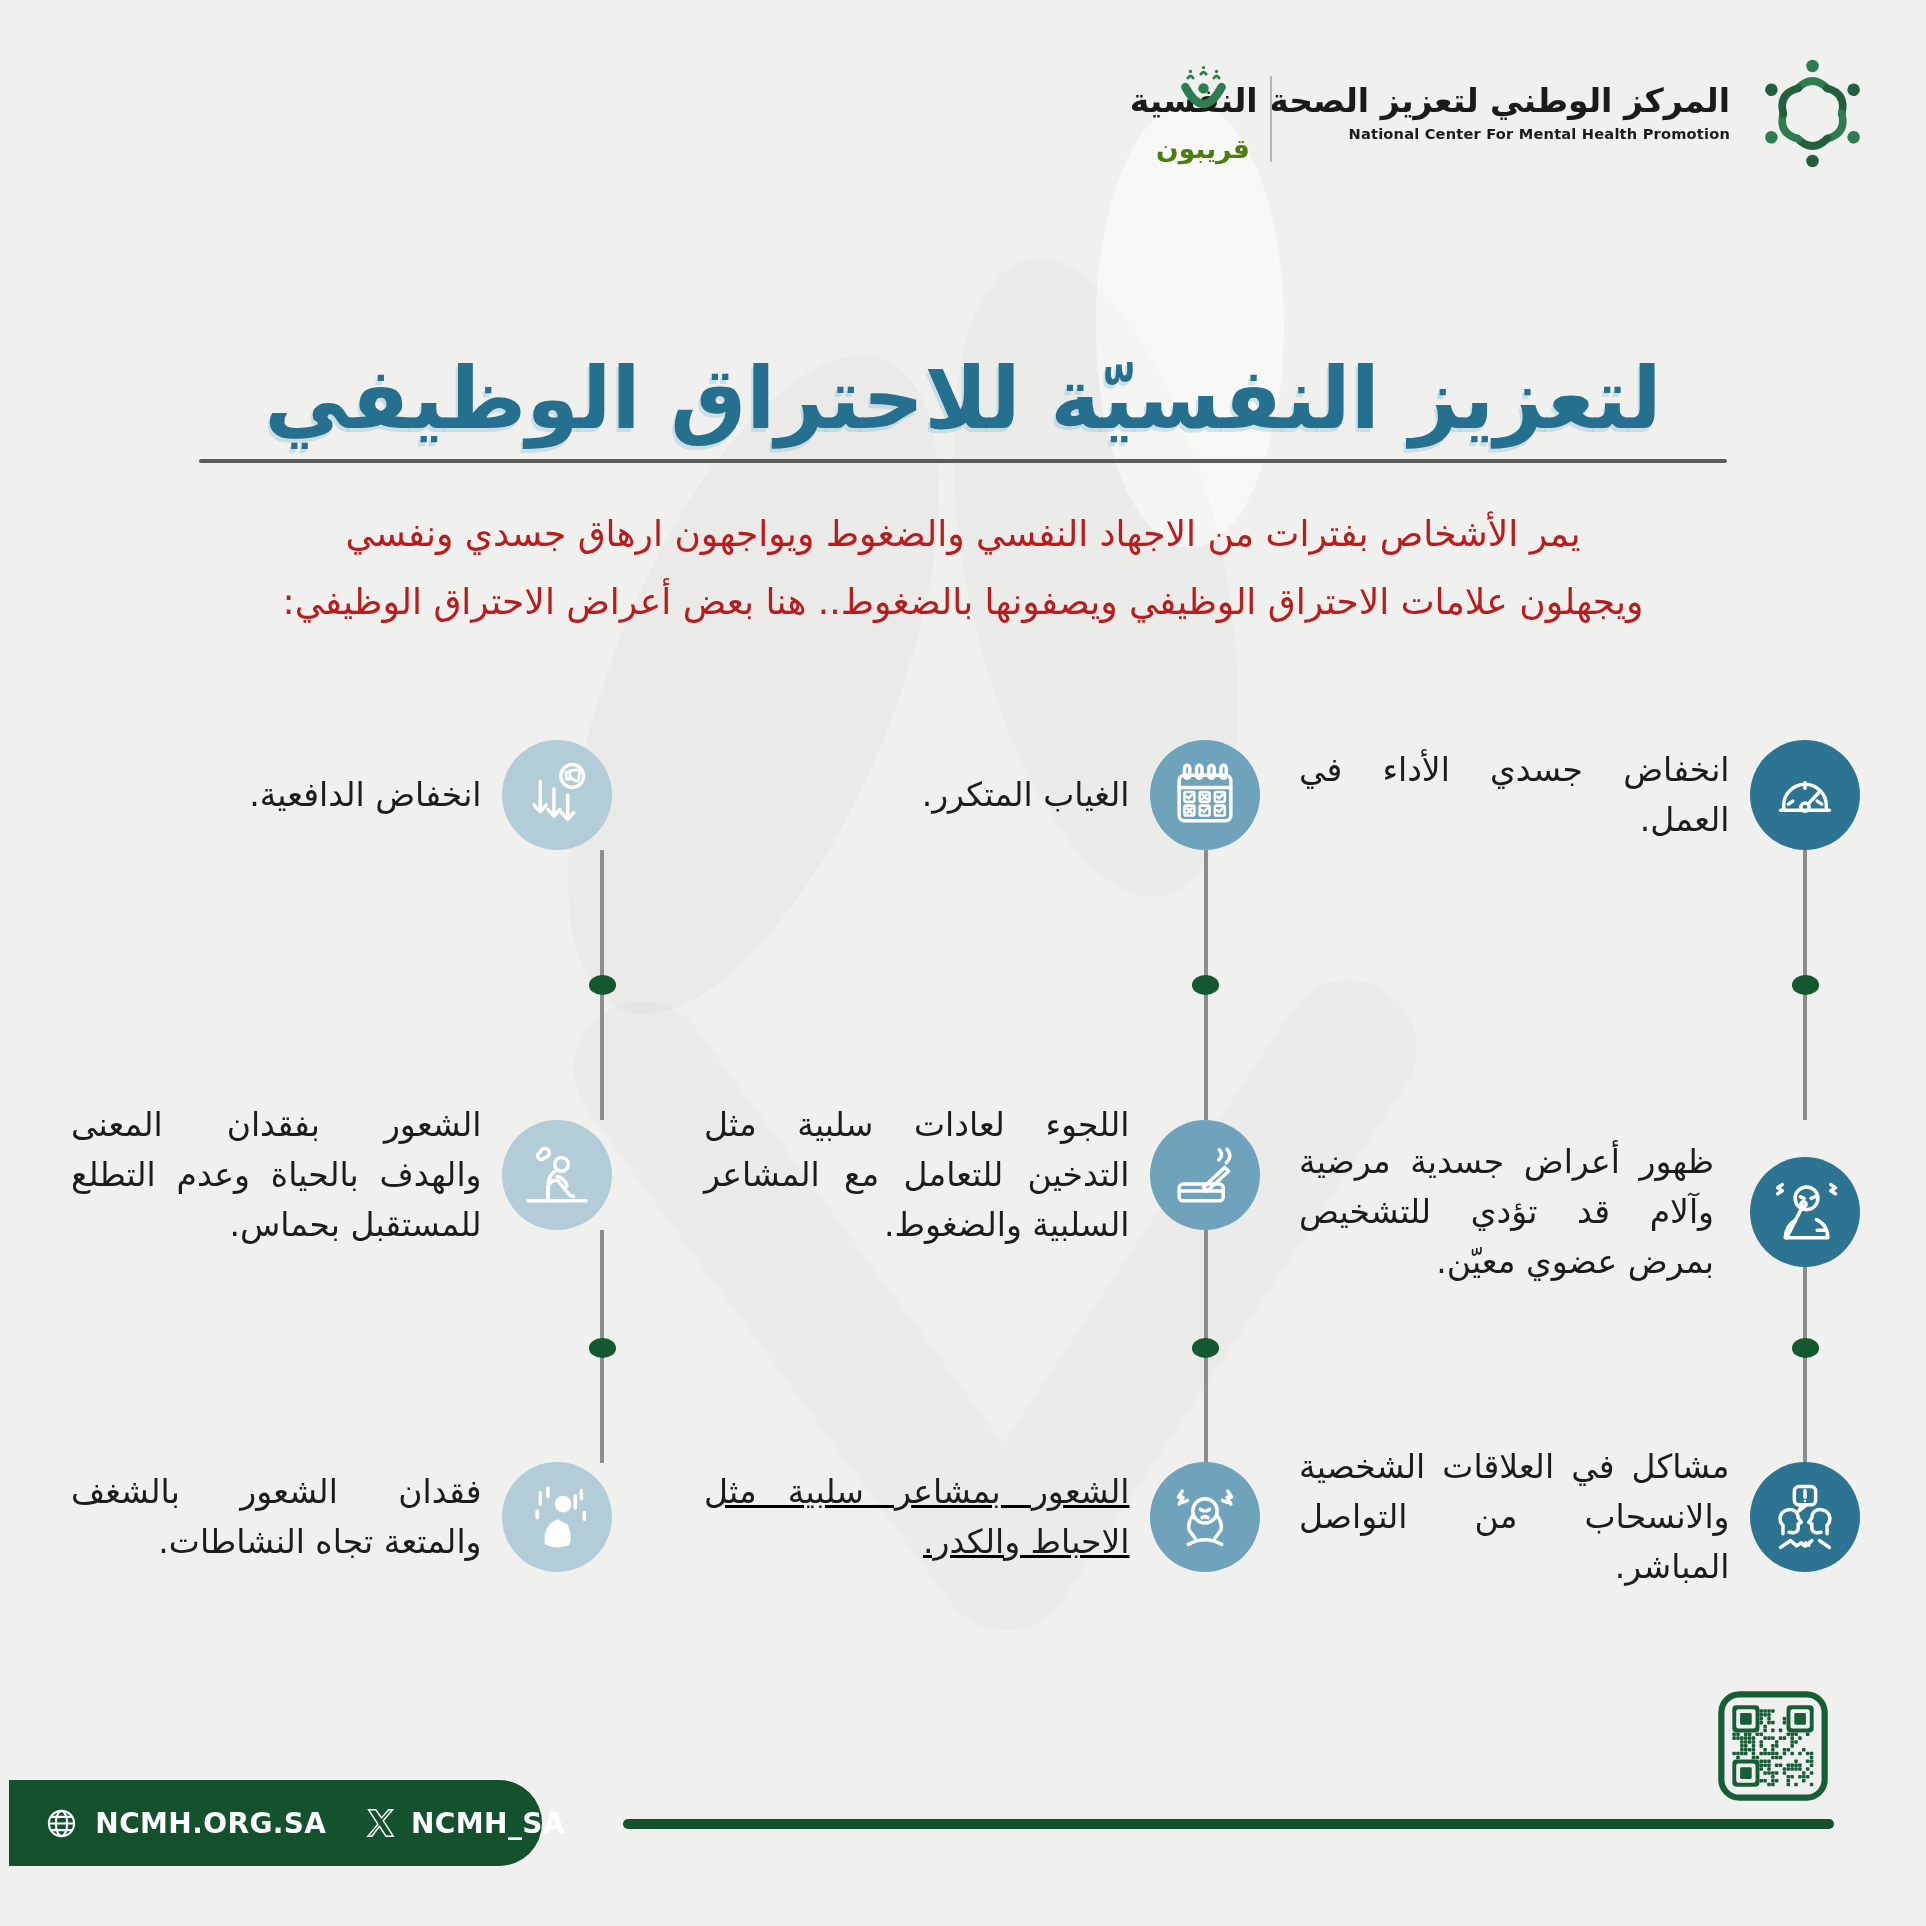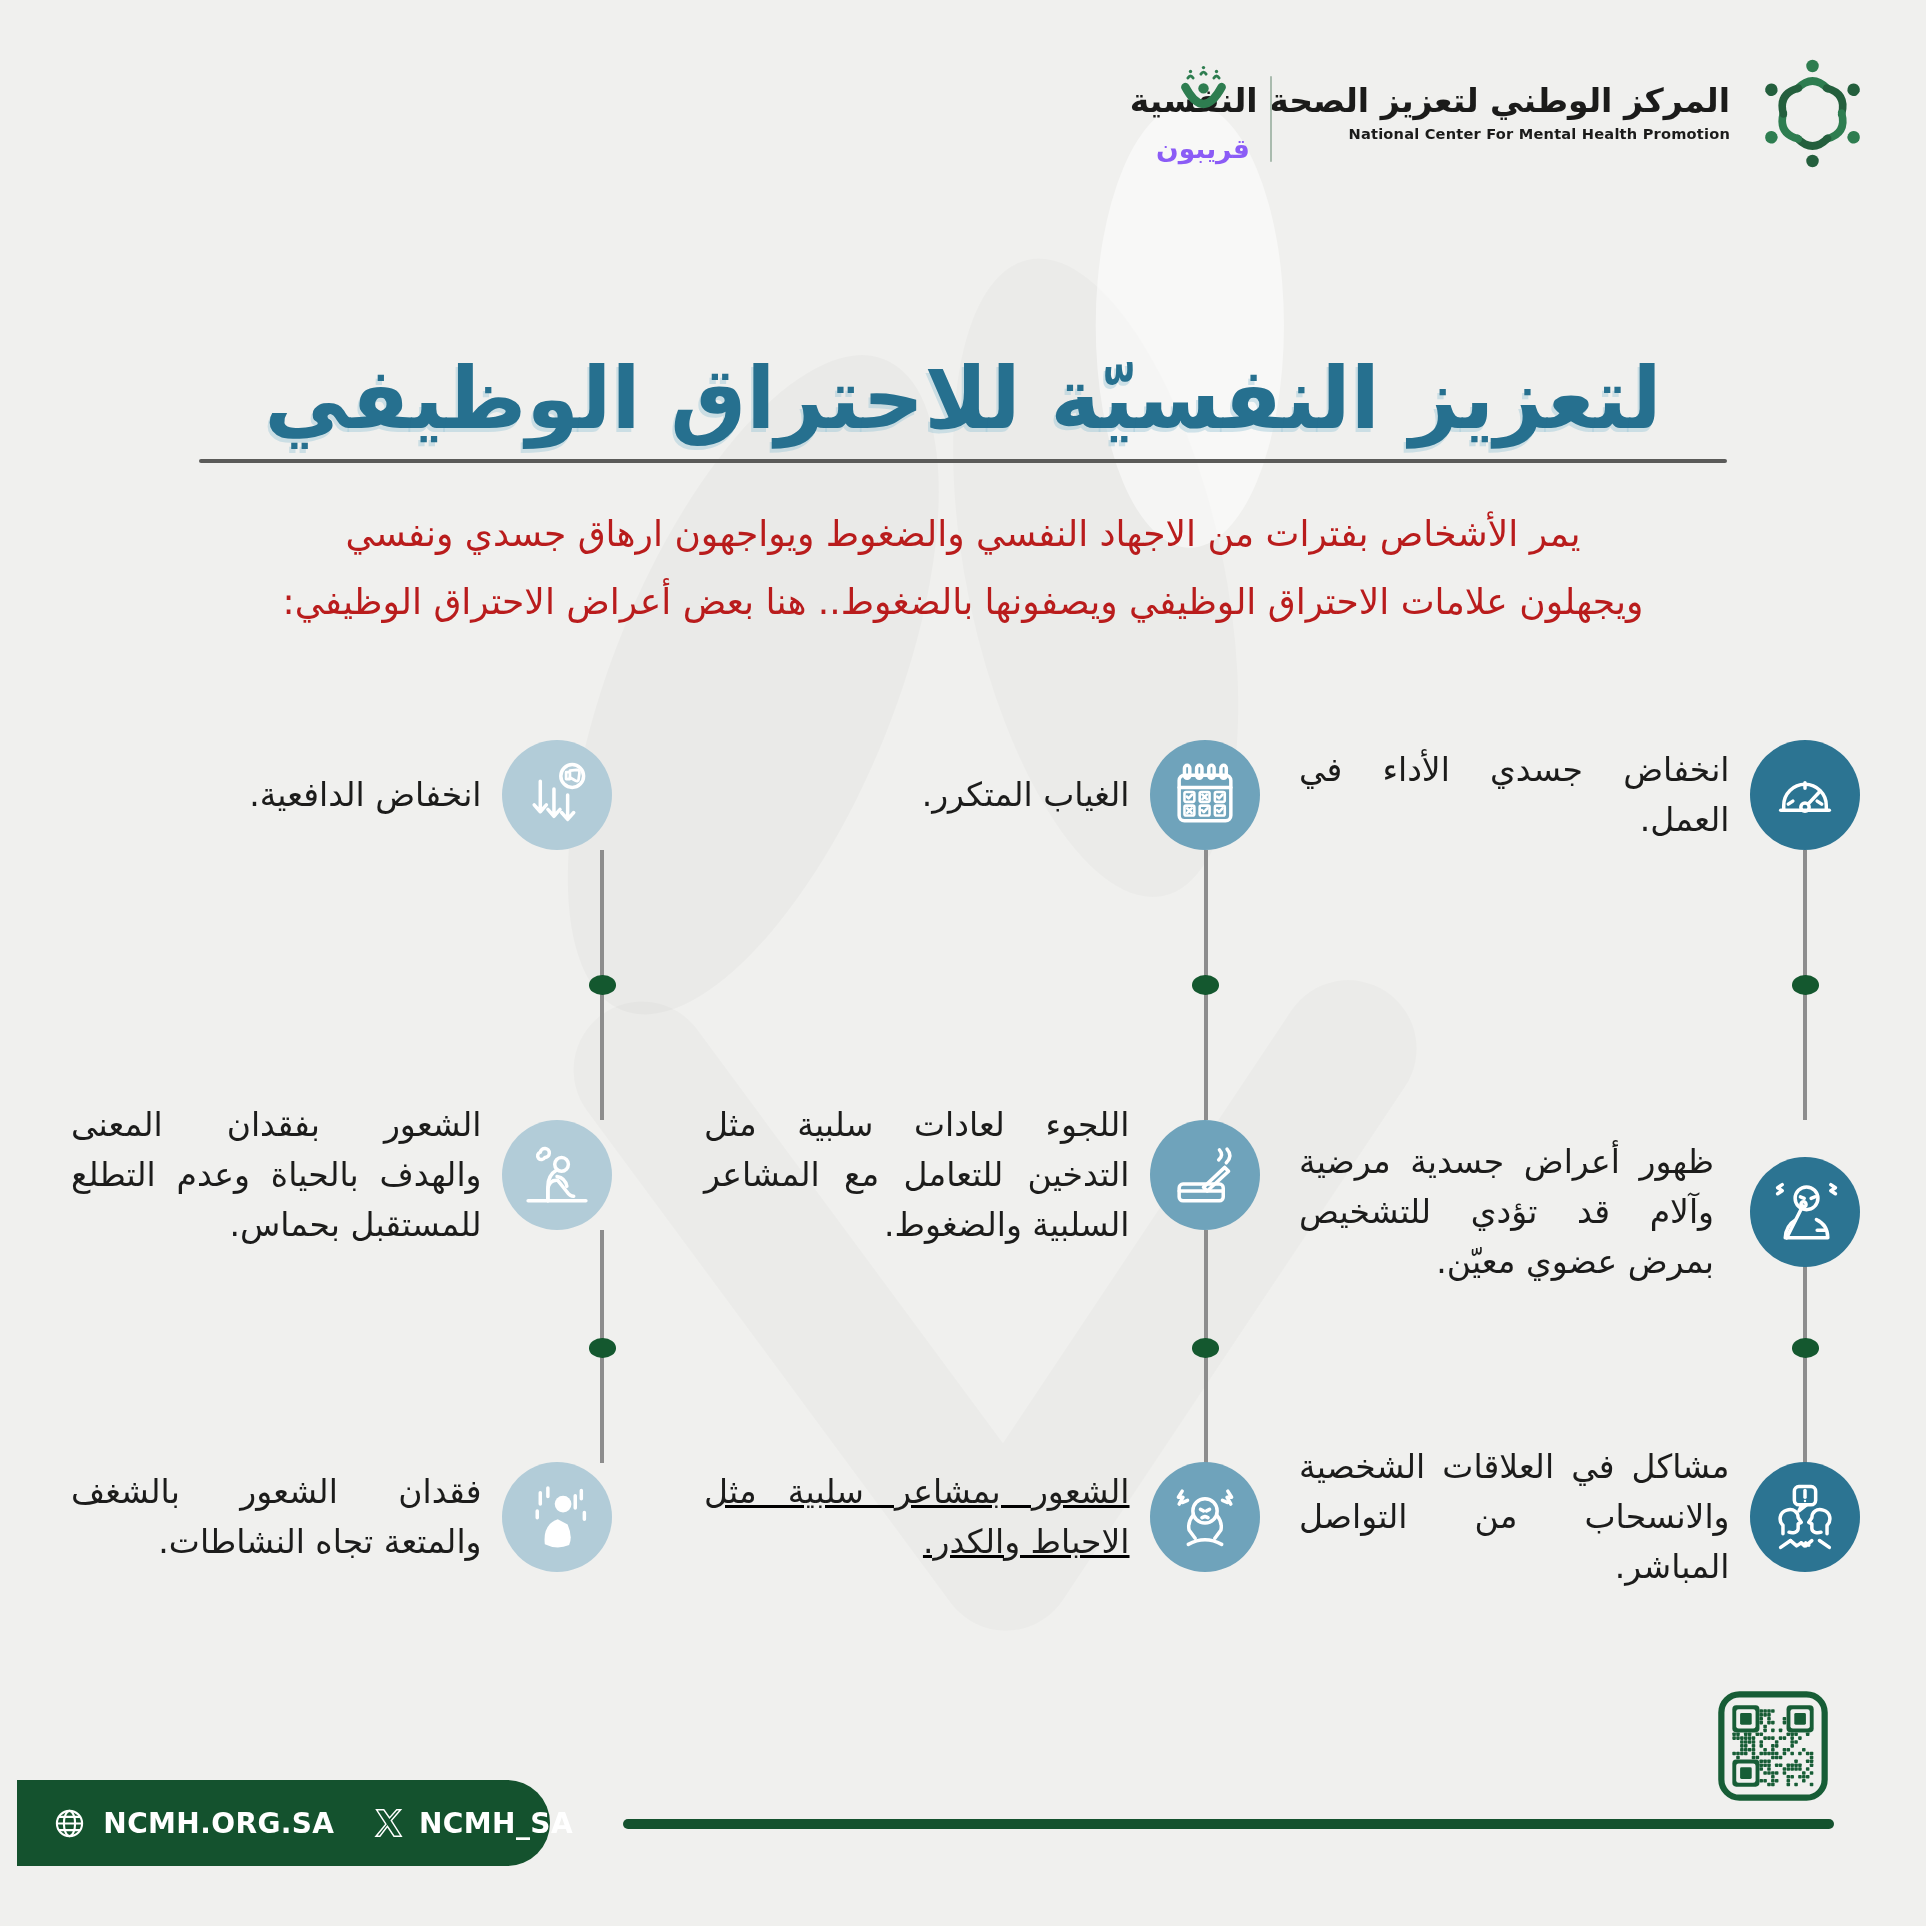"قريبون" .qareeboon-label { color: #8b5cf6 -> #4d7c0f }
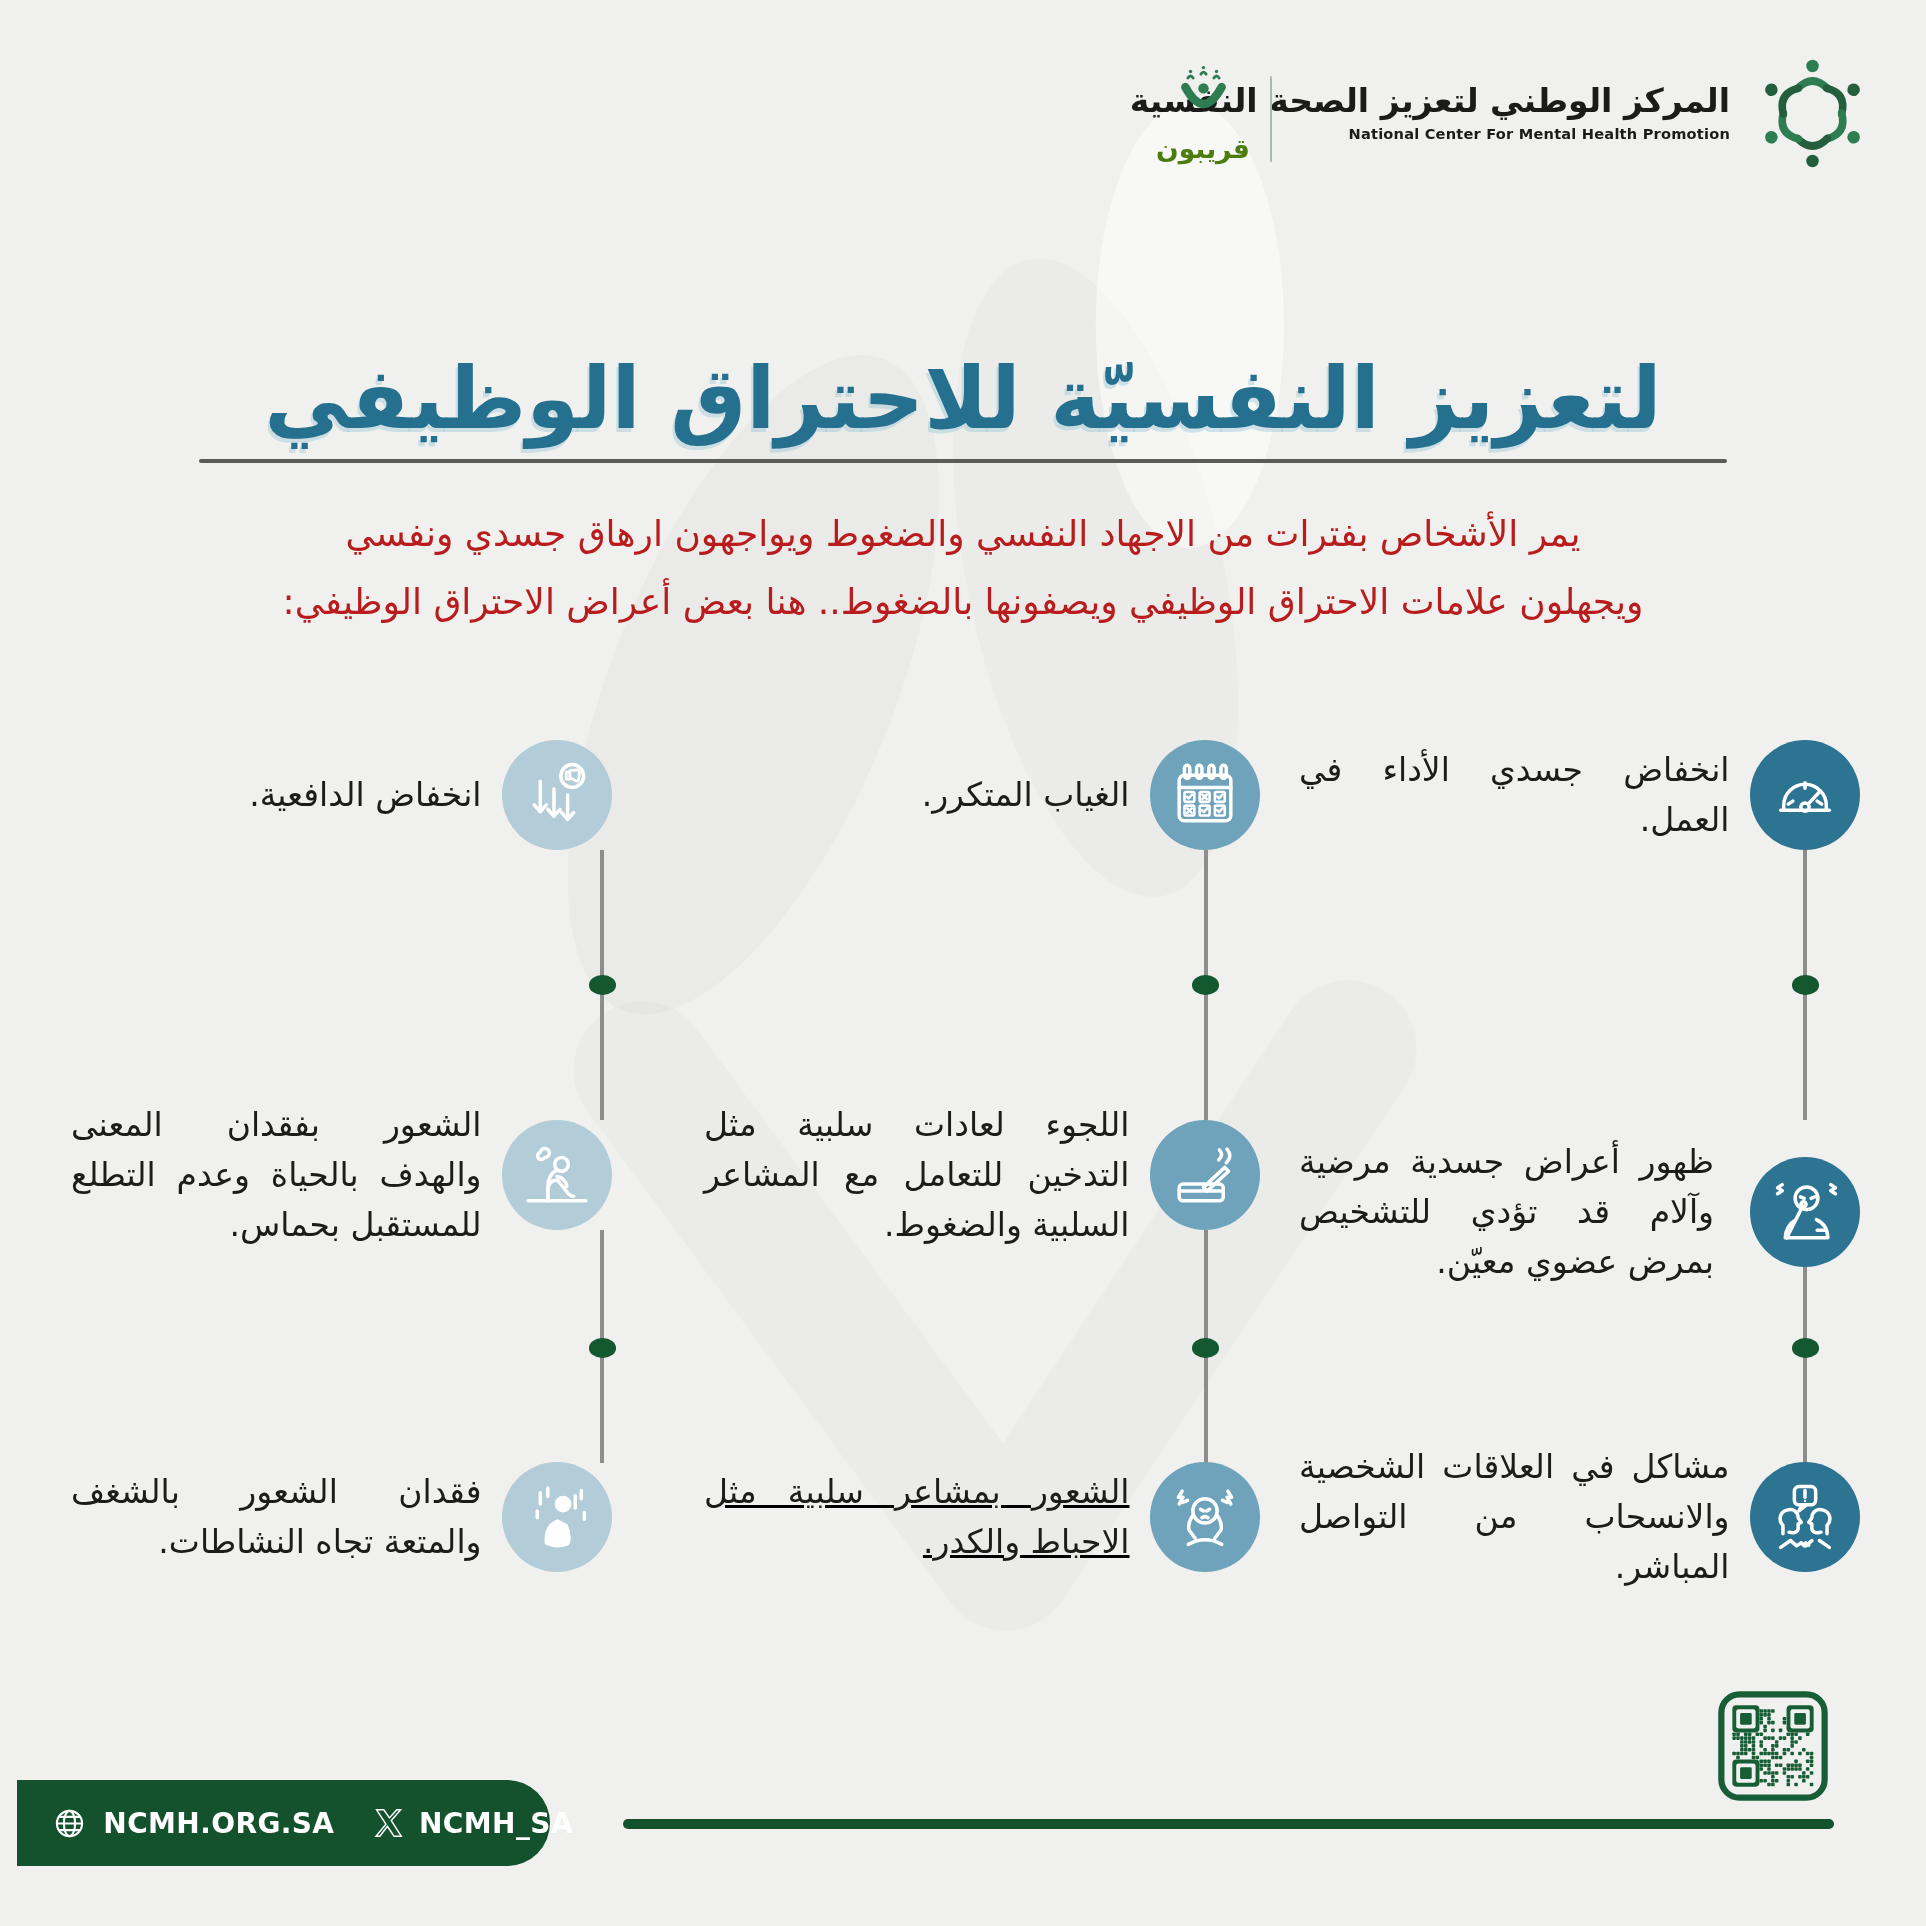"NCMH.ORG.SA" .footer-bar { left: 17px -> 9px }
